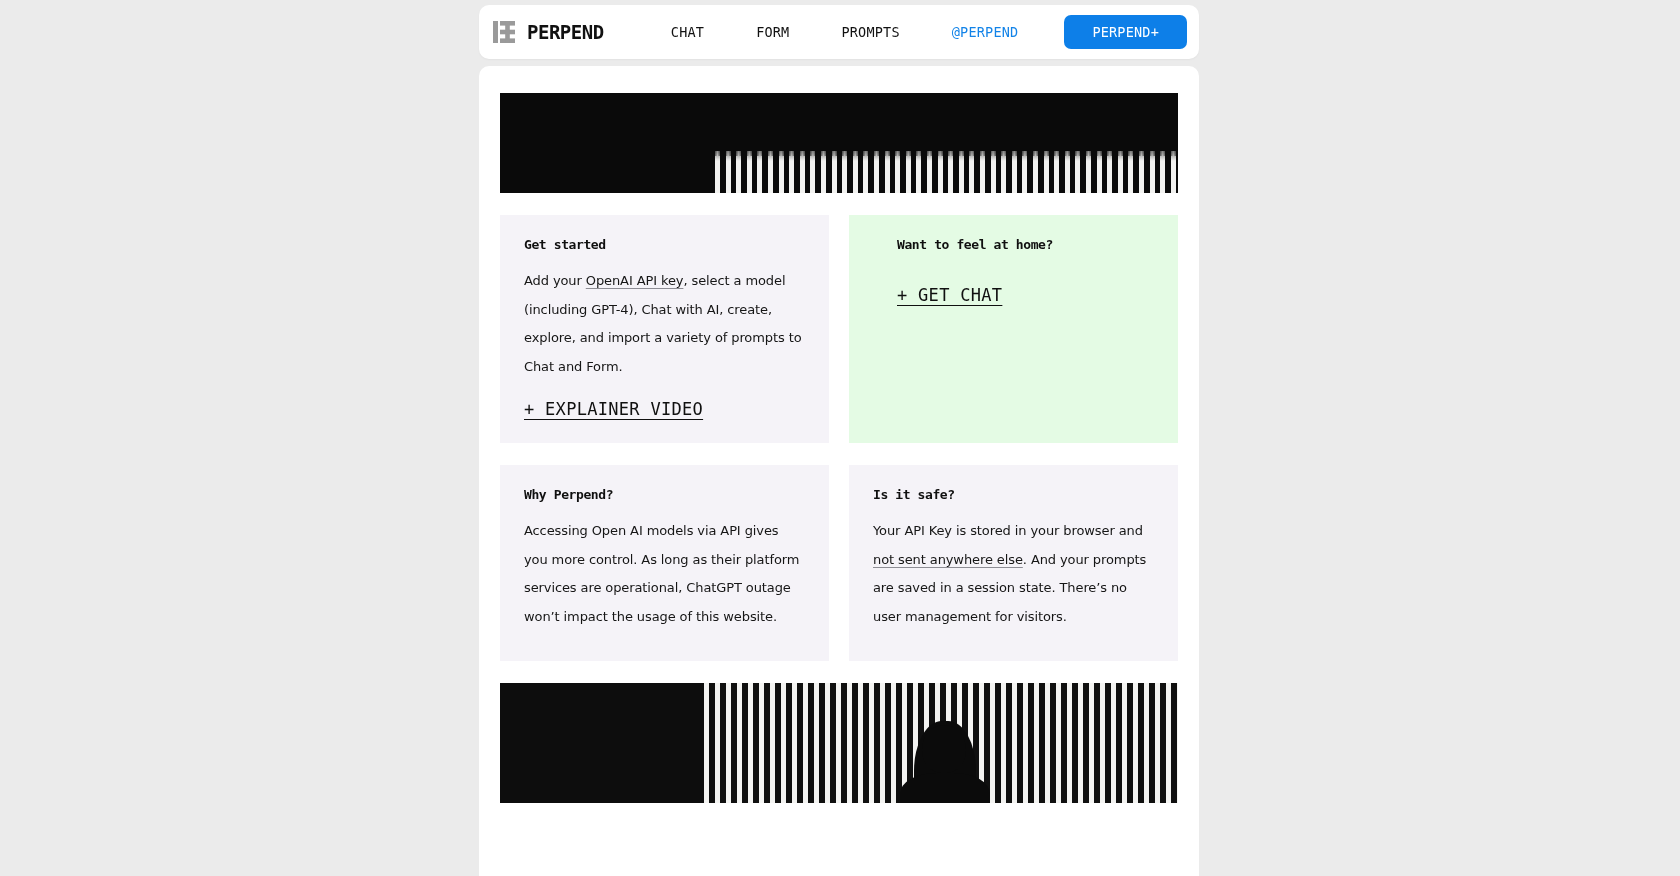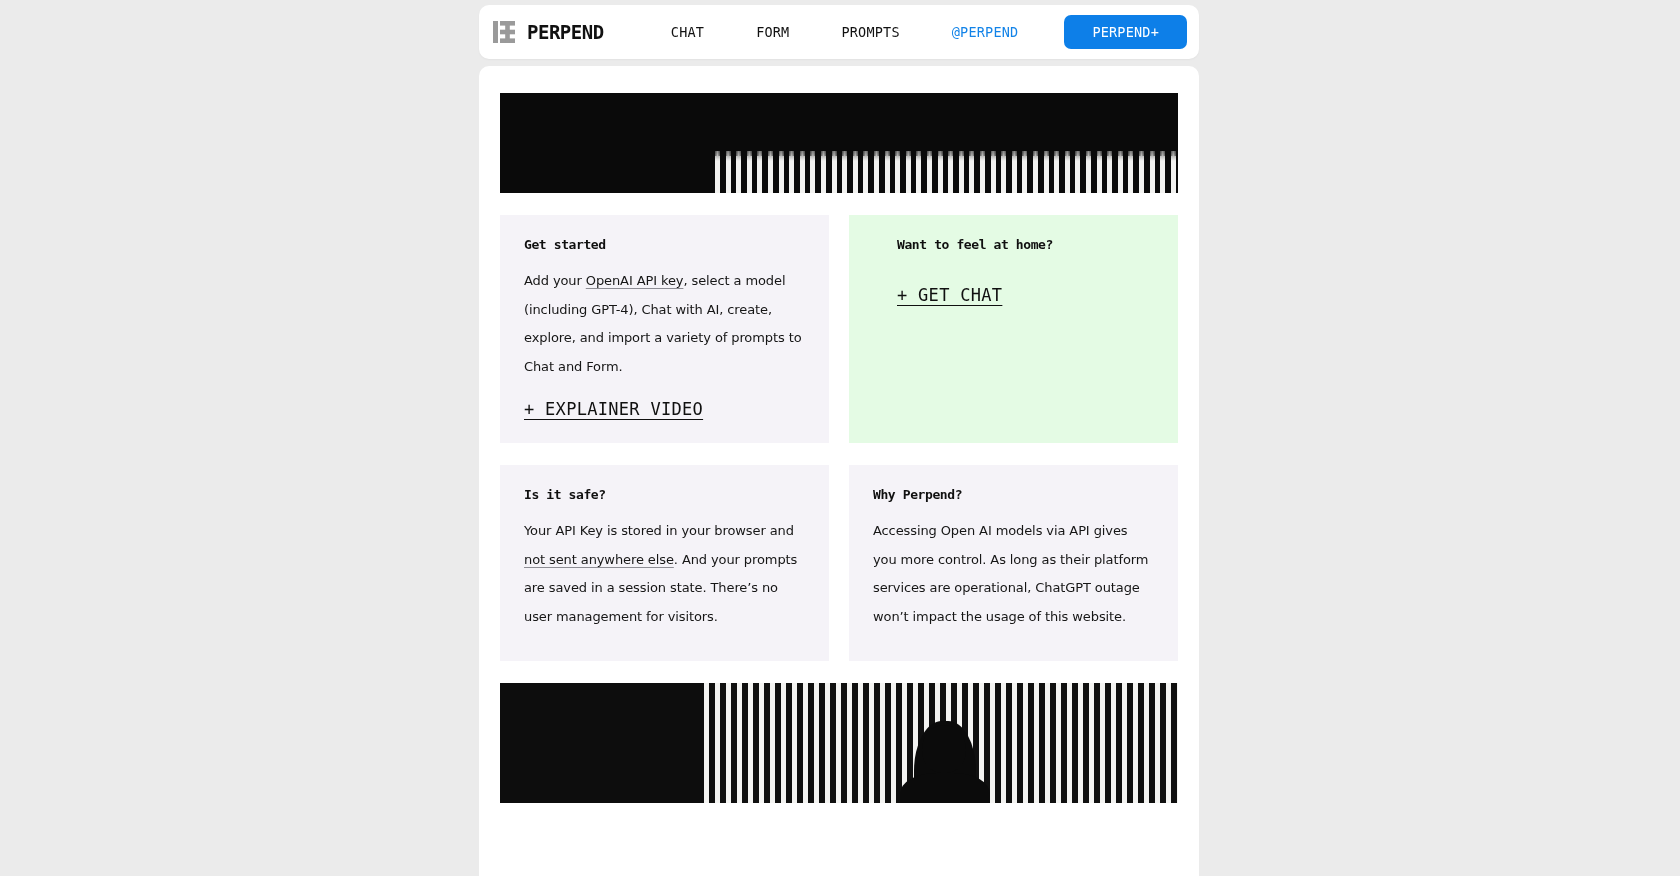"Is it safe?" div.card { order: before "Why Perpend?" -> after "Why Perpend?" }
